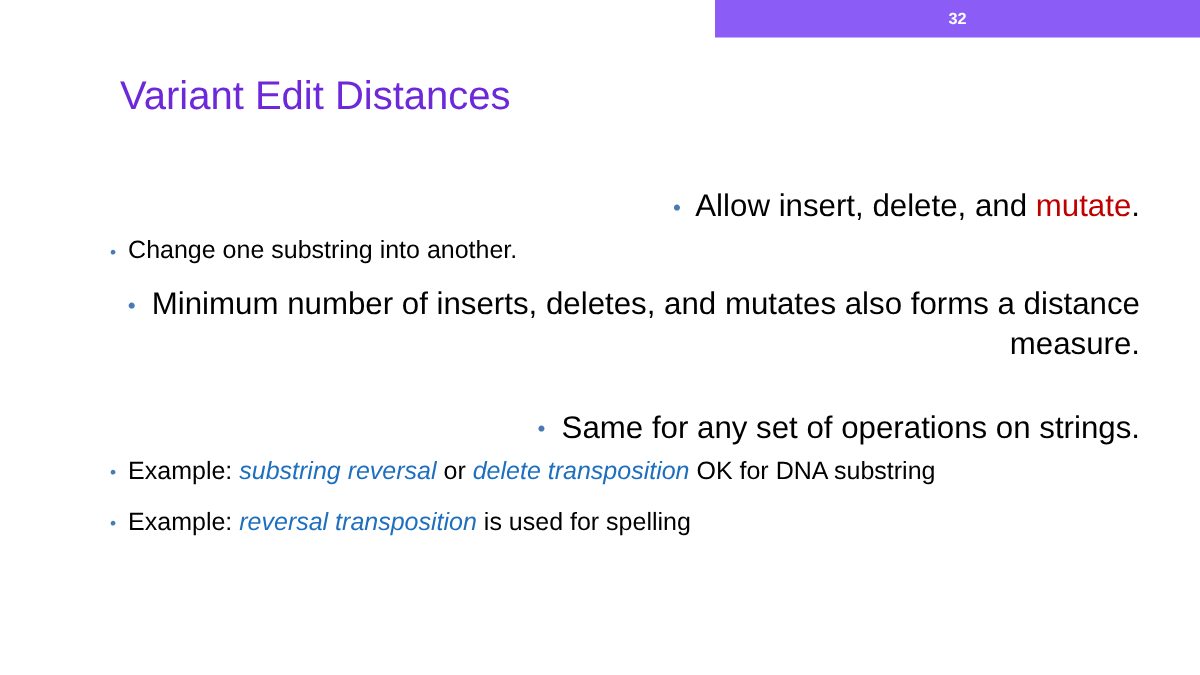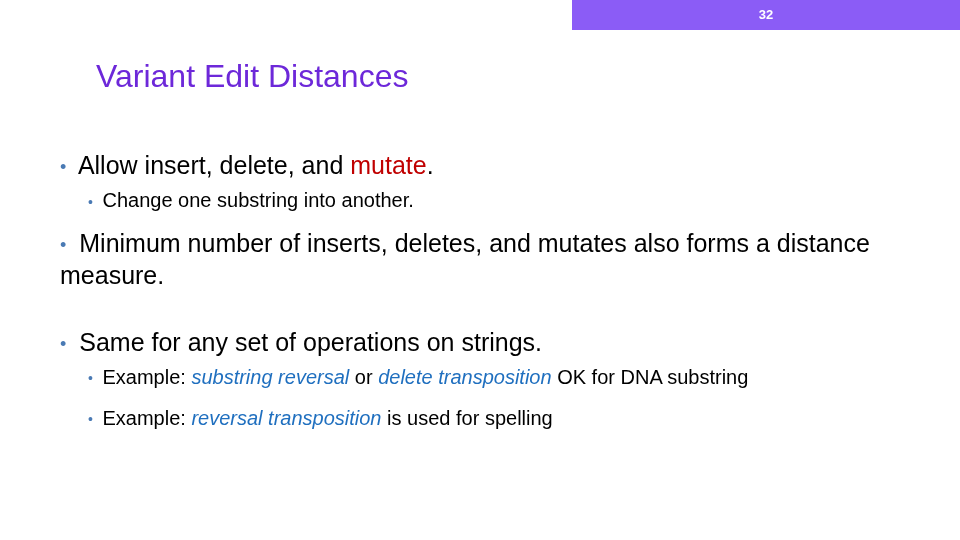"• Allow insert, delete, and" .bullet1 { margin: 0 0 6px 12px -> 0 0 6px 0; text-align: none -> right }
